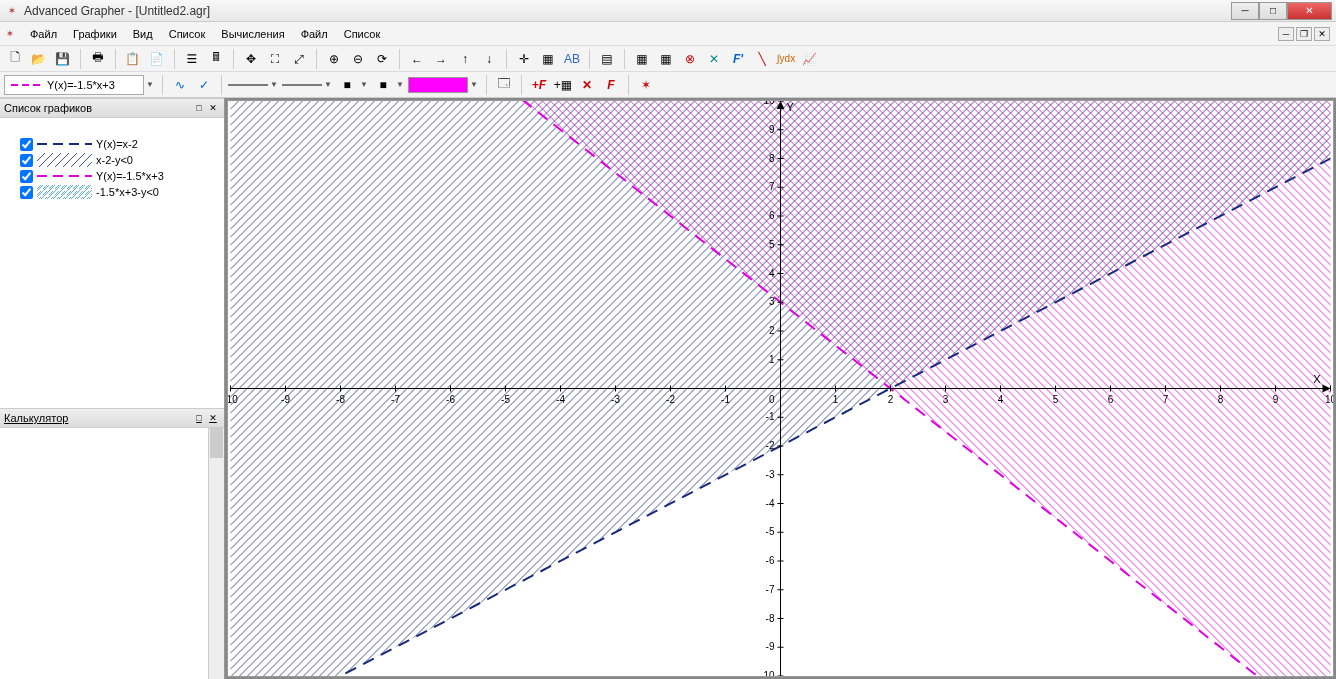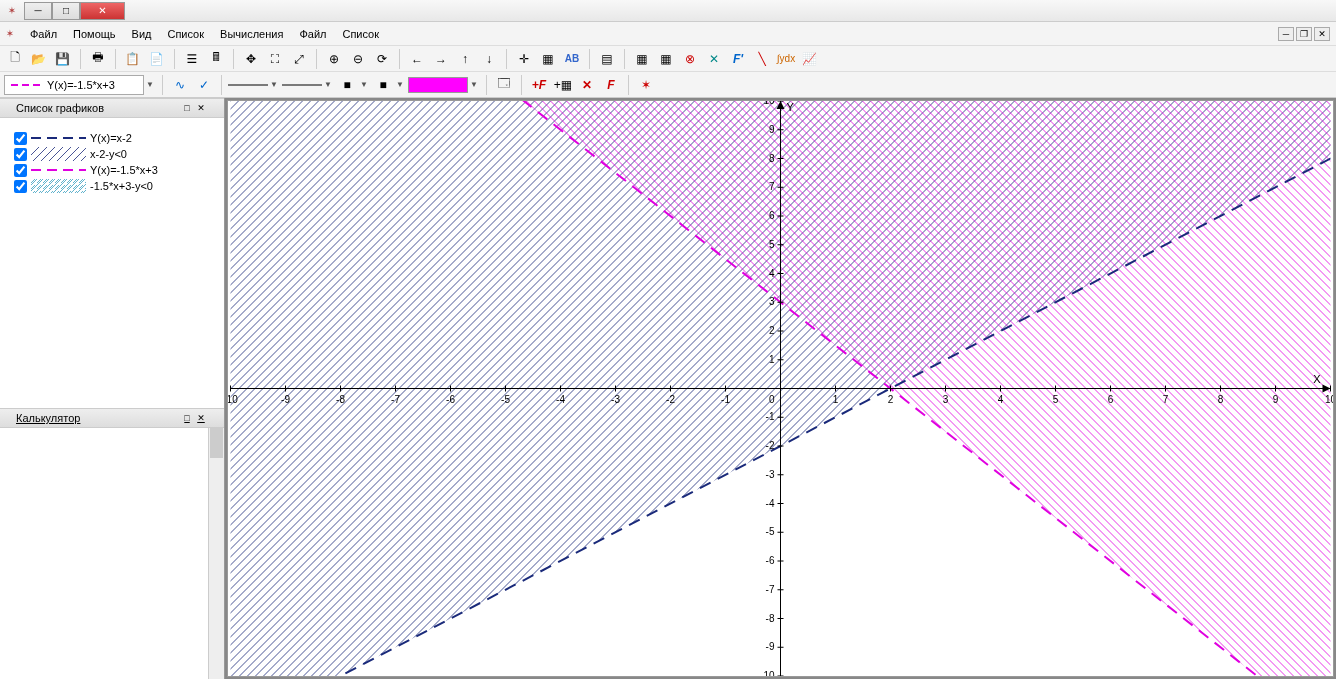"Advanced Grapher - [Untitled2.agr]" div.title { html: none -> <div>Advanced Grapher - [Untitled2.agr]</div> }
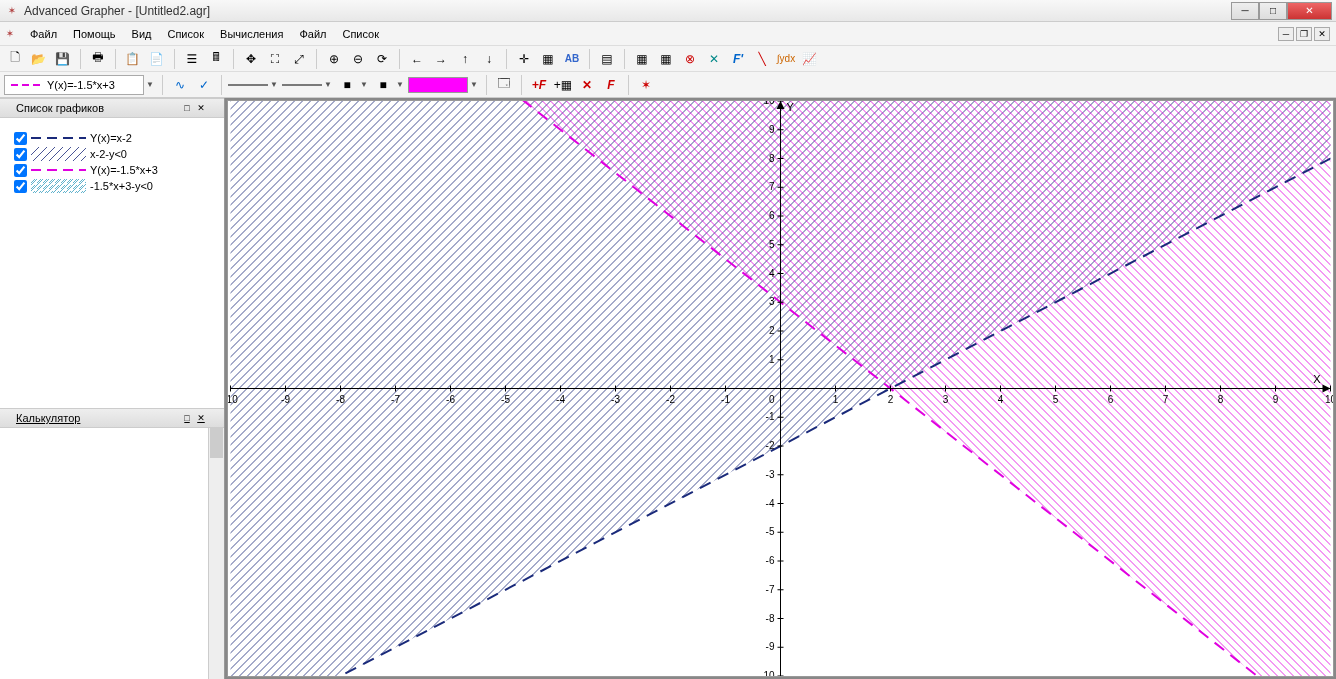"Помощь" div.menu-item { text: Помощь -> Графики }
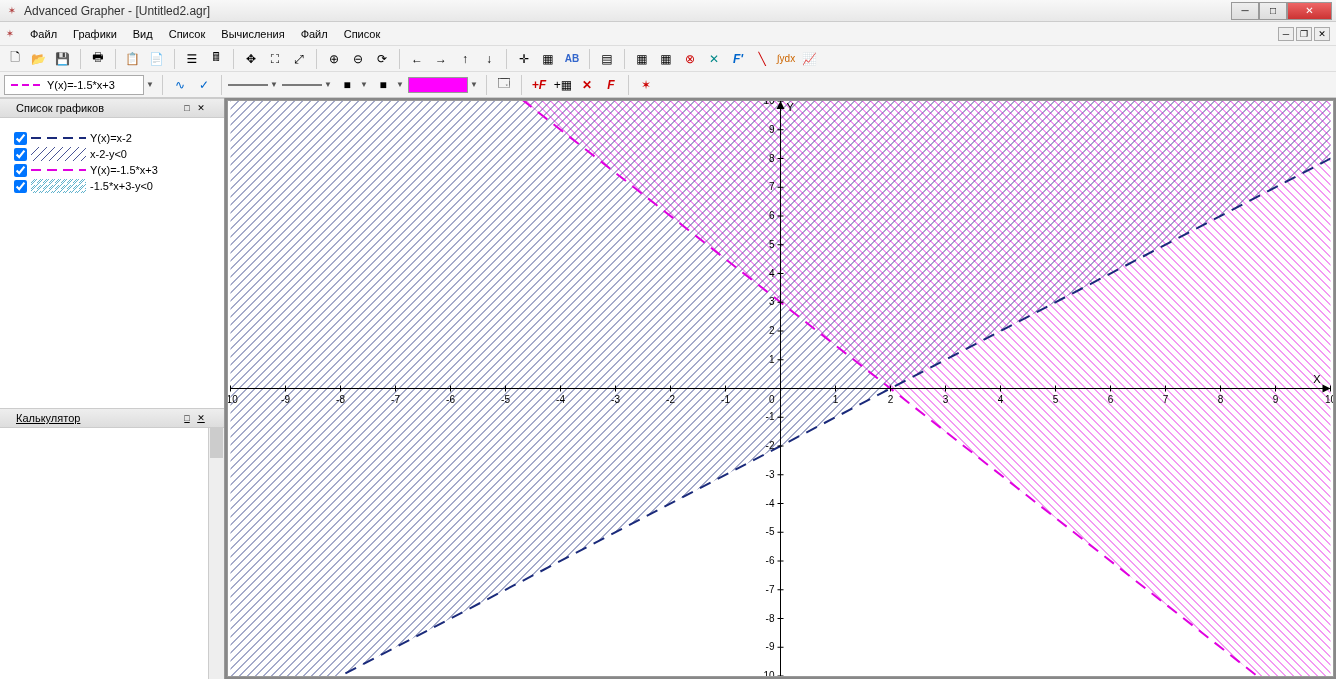"AB" div.tbtn { font-size: 10px -> 12px; font-weight: bold -> normal }
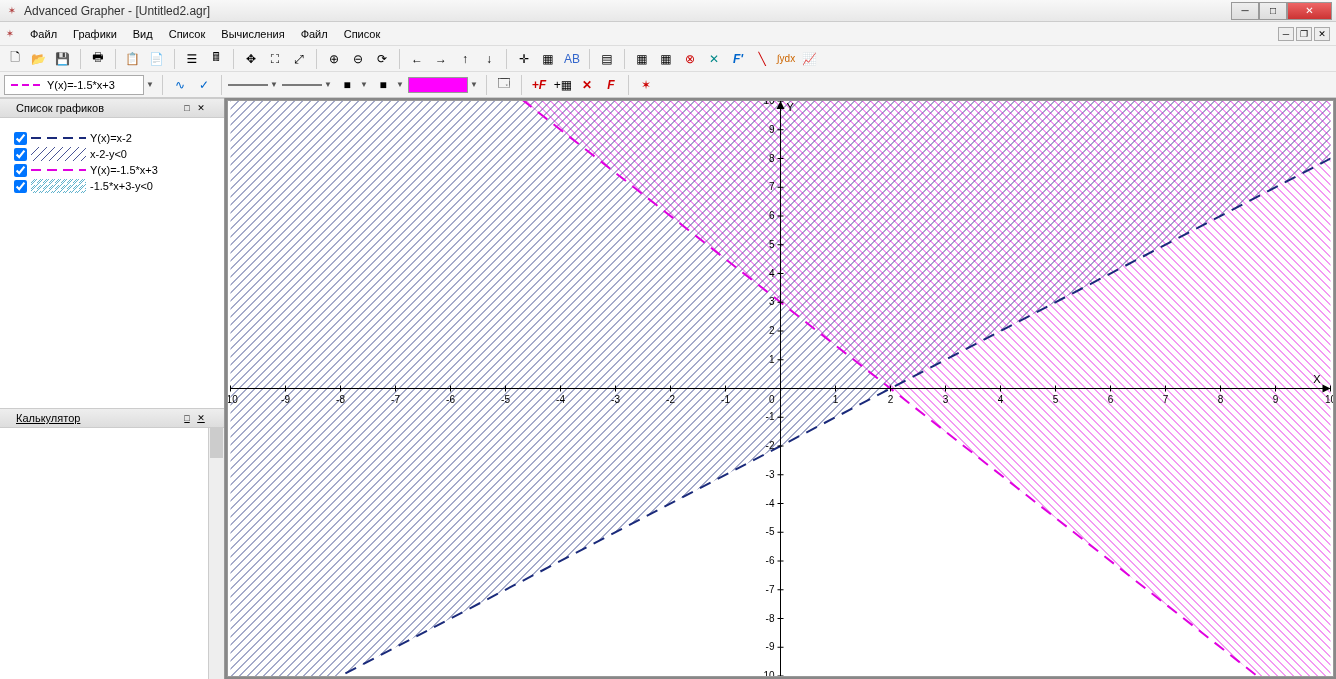"Список графиков" .panel-hdr { padding: 0 16px -> 0 4px }
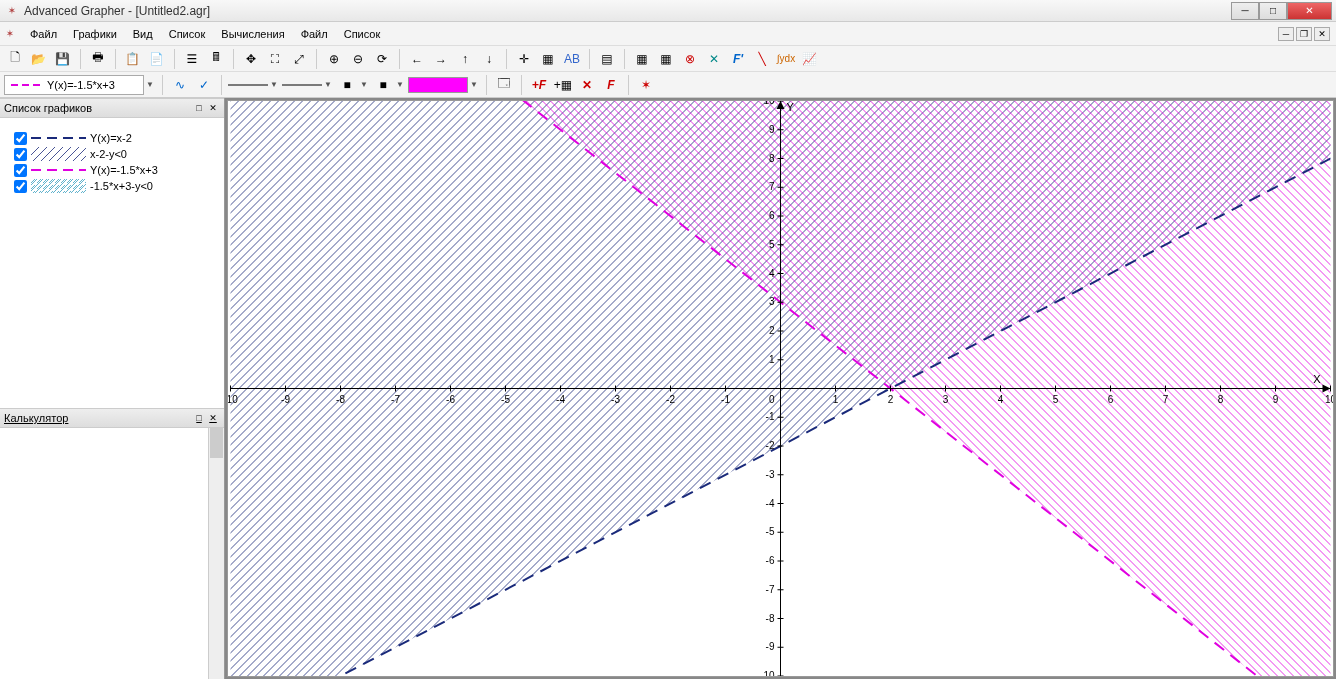"Y(x)=x-2" .graph-list { padding: 12px -> 18px }
